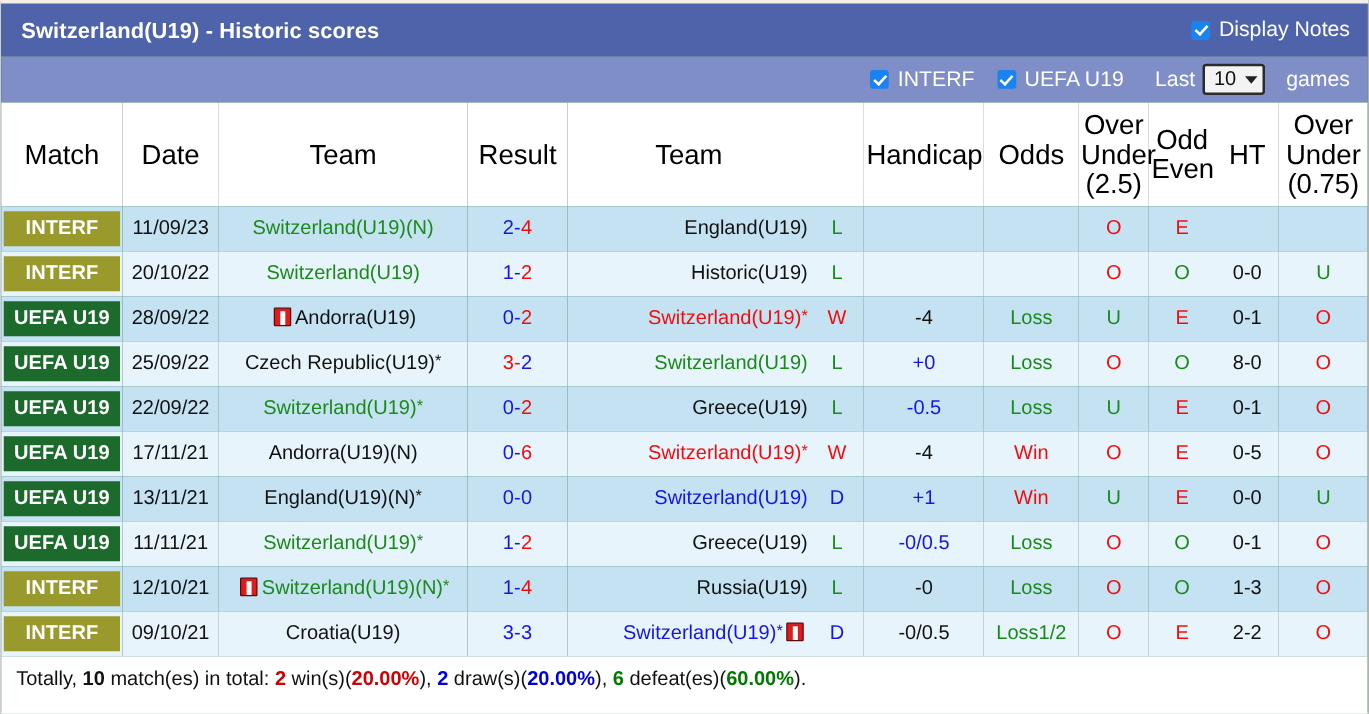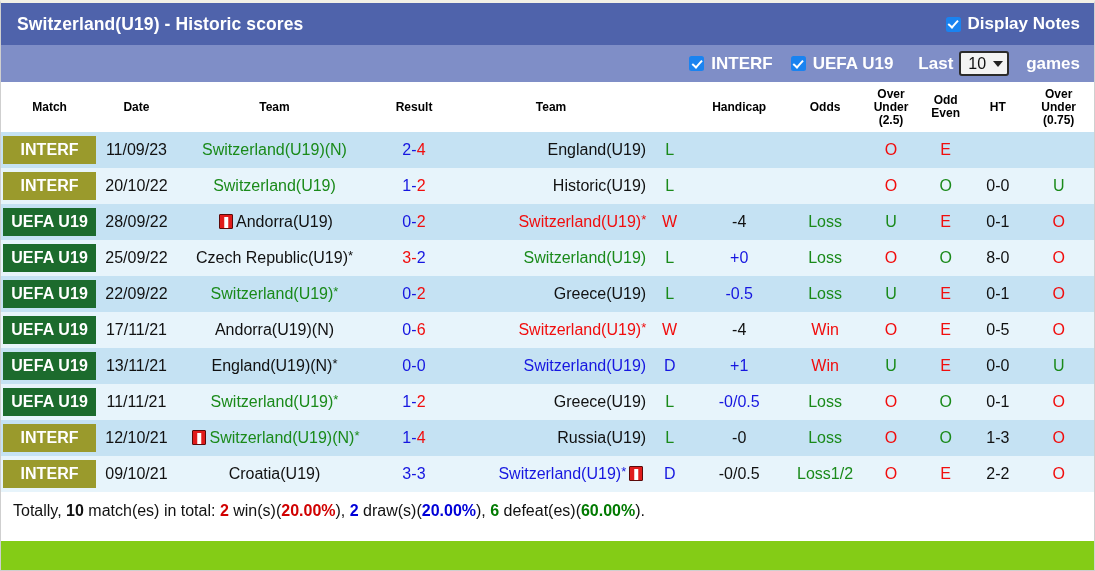"Switzerland(U19) - Historic scores" #app { background: #84cc16 -> #14532d }
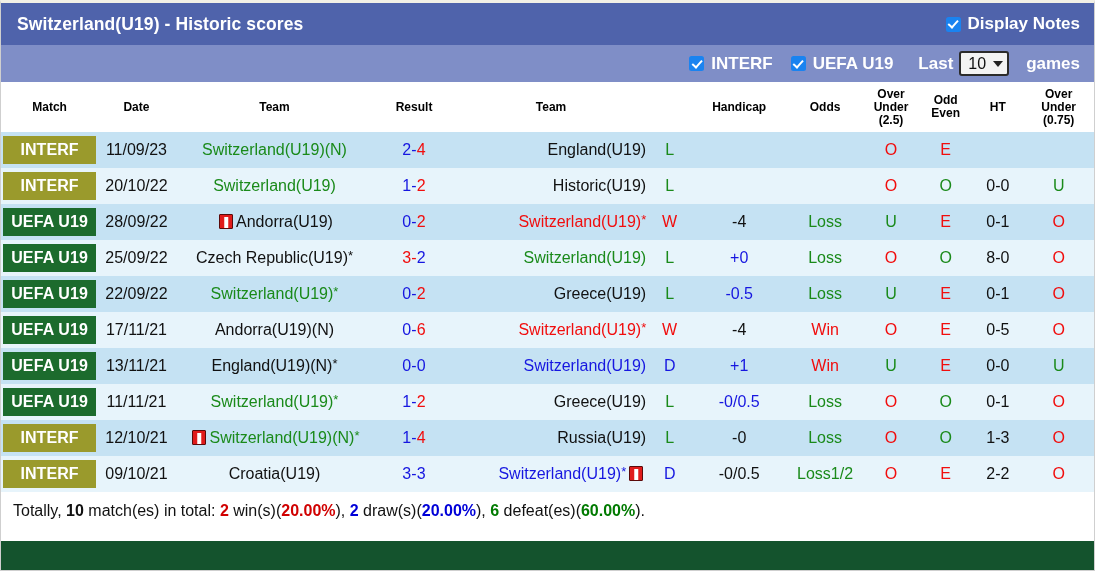"Display Notes" .hdr-lbl { font-weight: bold -> normal }
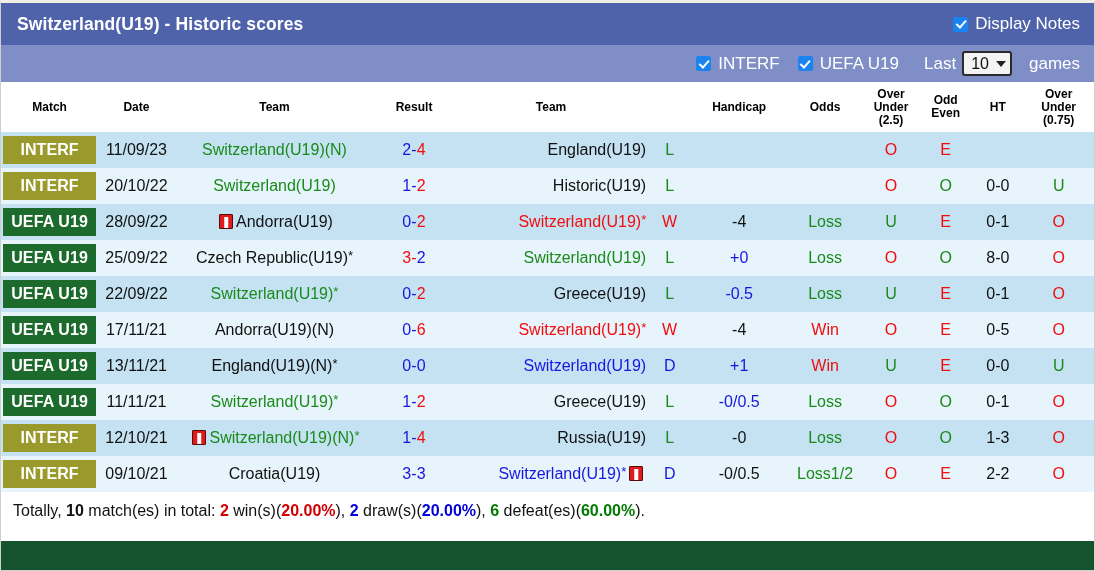"Over" table.scores thead th { font-size: 12px -> 22px; font-weight: bold -> normal }
